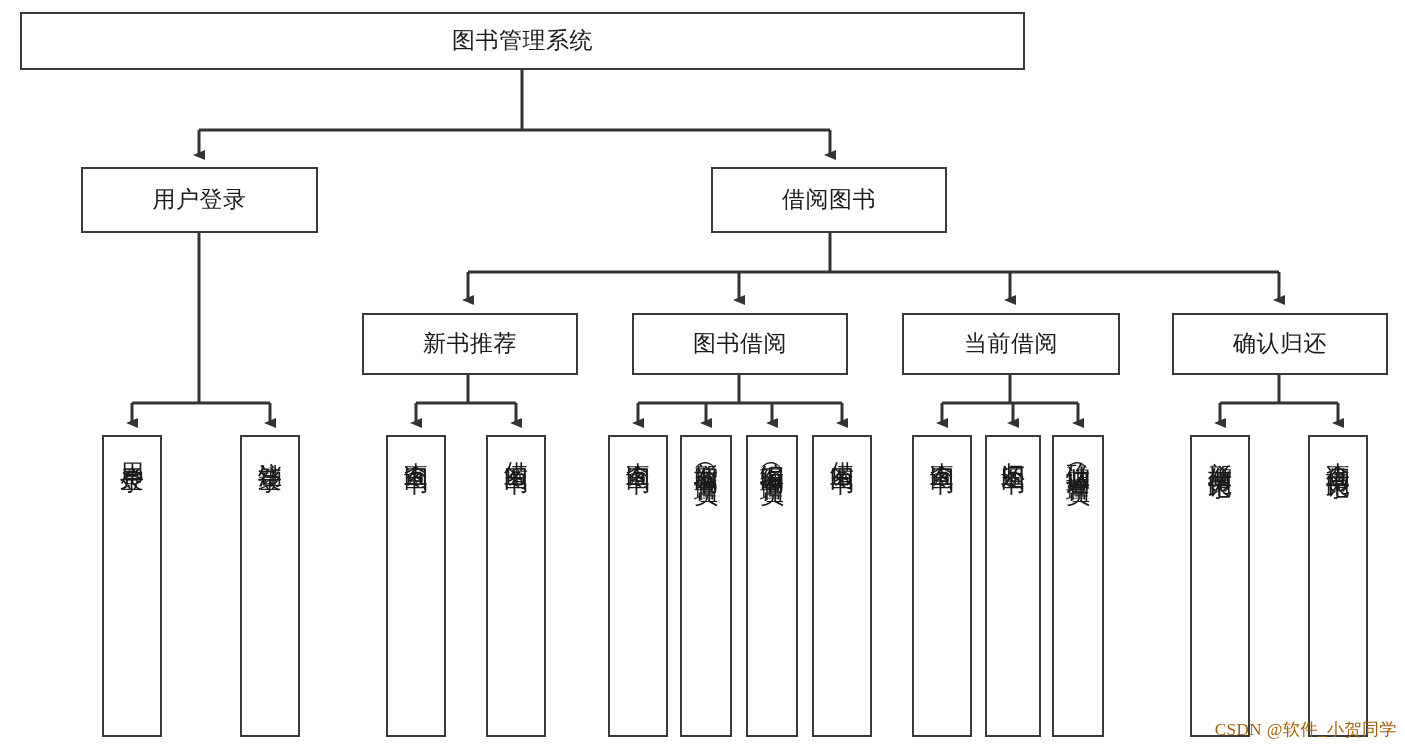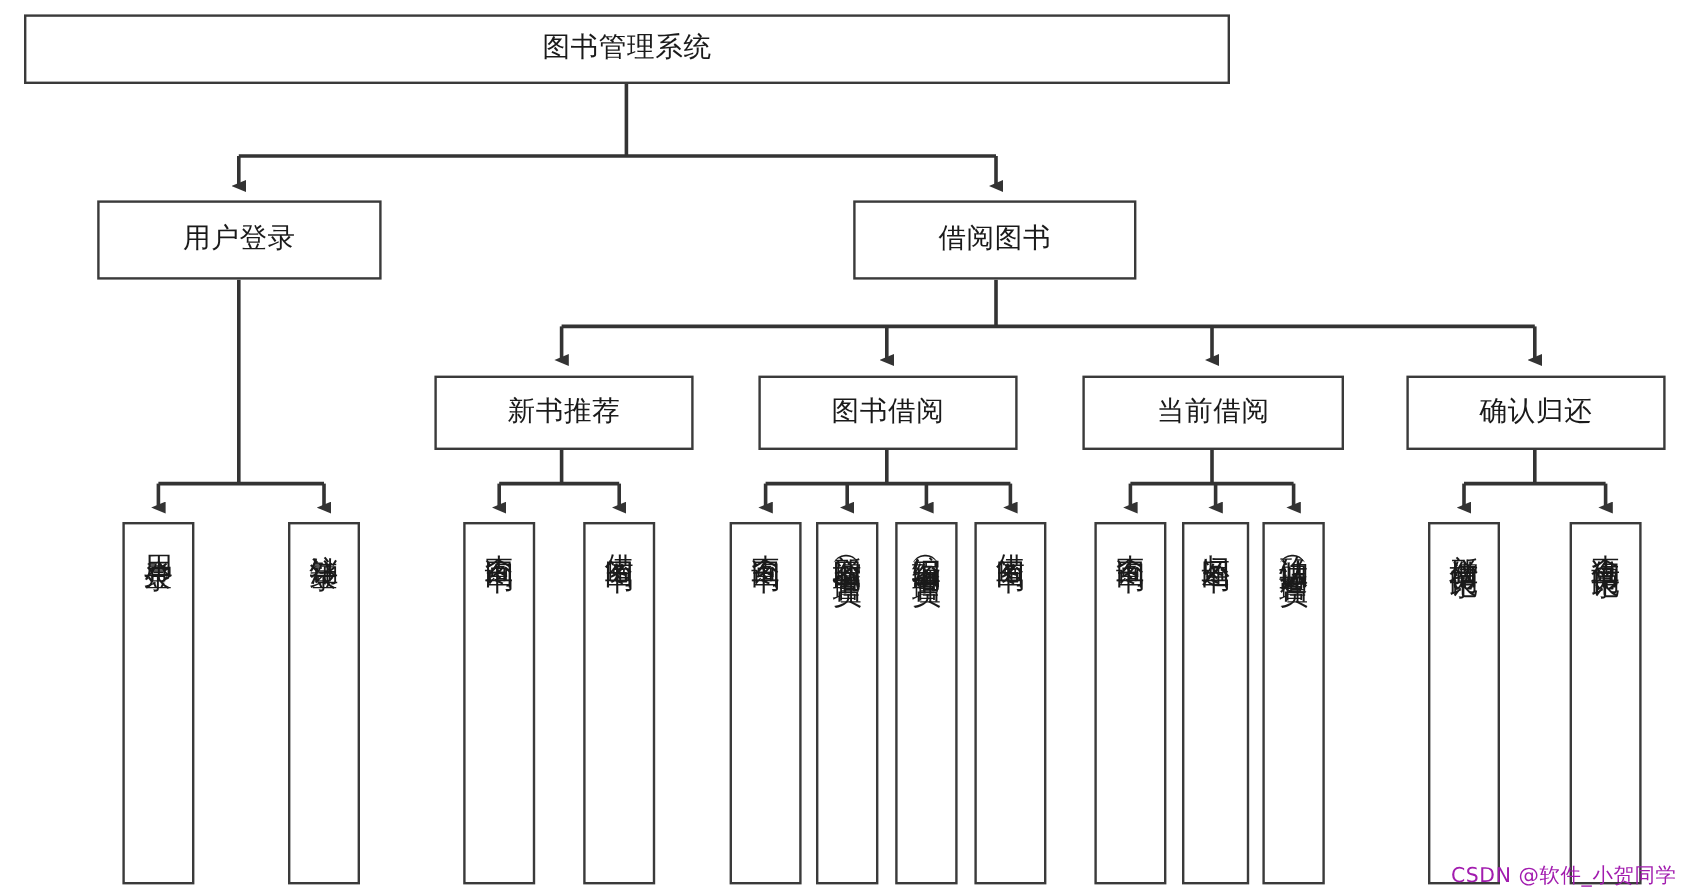"图书管理系统" #canvas { font-family: none -> Liberation Serif, serif }
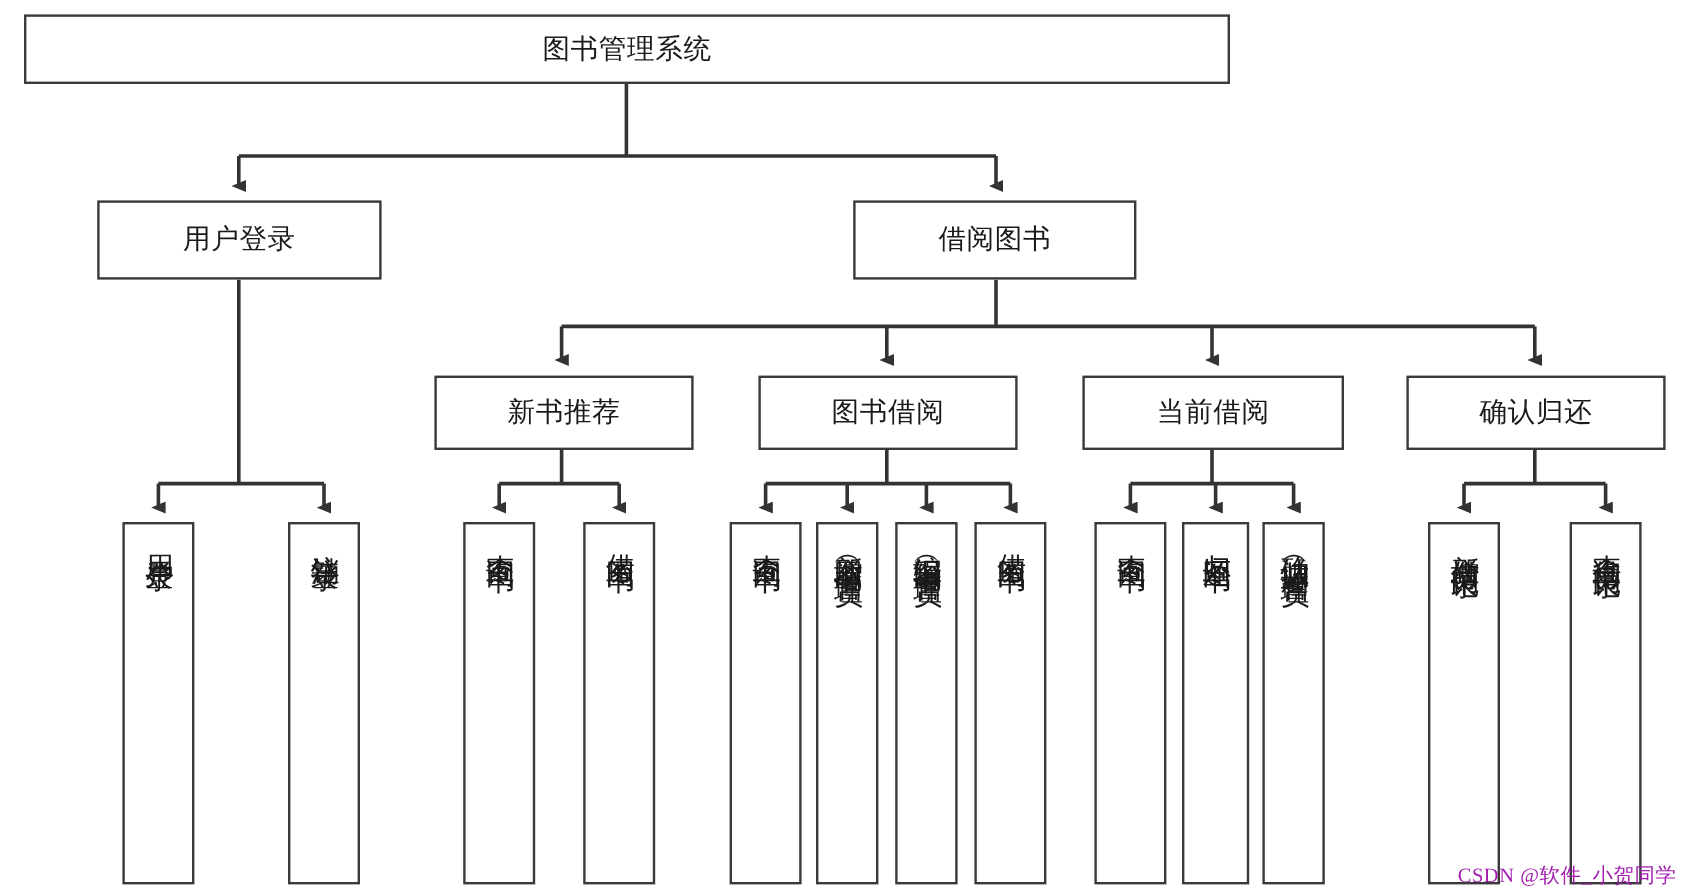"CSDN @软件_小贺同学" #watermark { color: #a21caf -> #a16207 }
